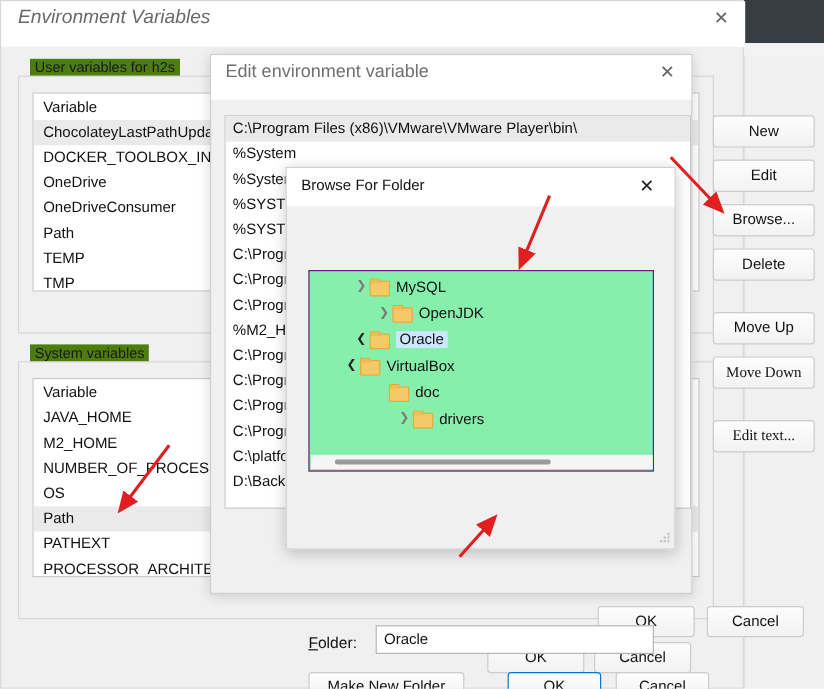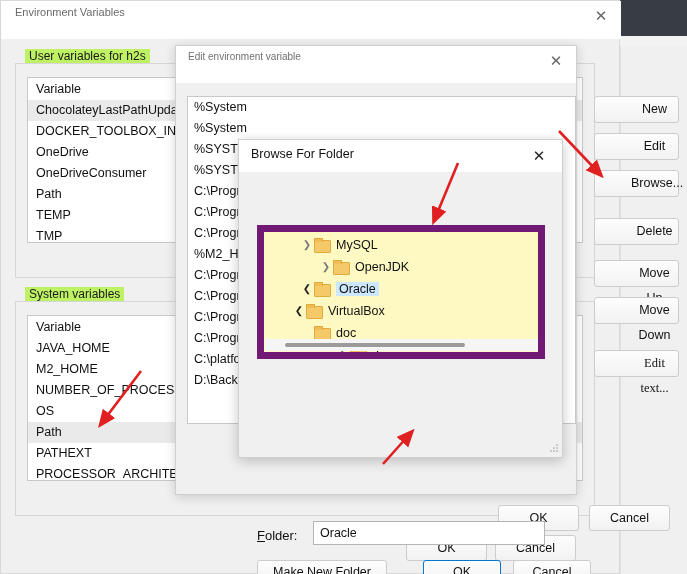"Environment Variables" #env-title { font-size: 11px -> 16px; font-style: none -> italic }
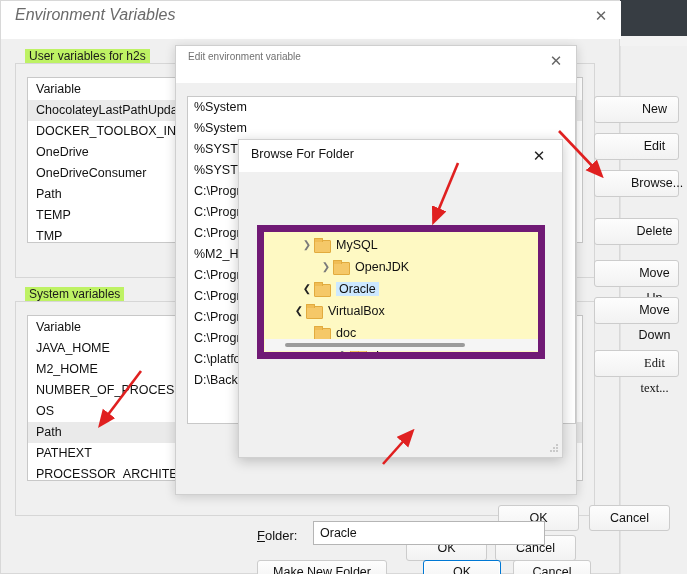"User variables for h2s" .group-legend { background: #bef264 -> #4d7c0f }
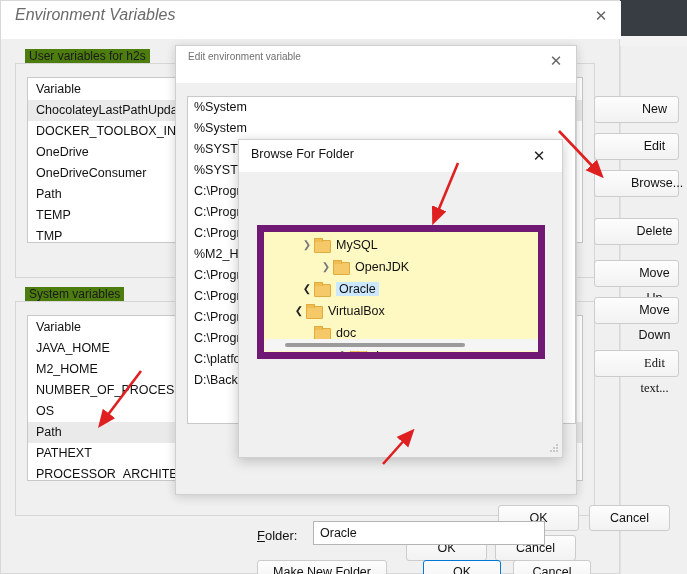"Edit environment variable" #edit-title { font-size: 10px -> 15px }
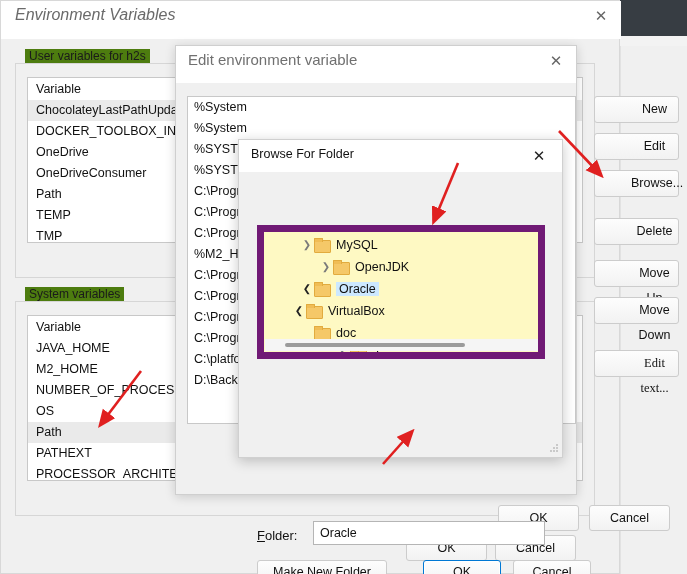"C:\Program Files (x86)\VMware\VMware" div.lrow { html: none -> <div>C:\Program Files (x86)\VMware\VMware Player\bin\</div> }
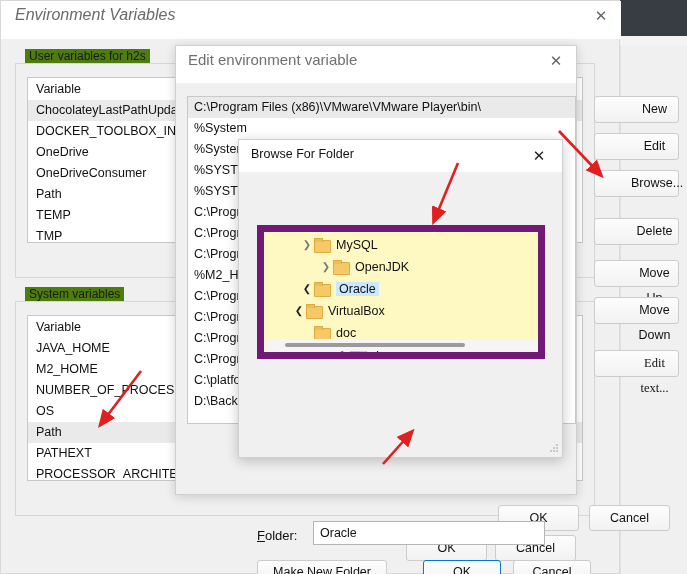"New" #edit-side .btn { padding-left: 36px -> none }
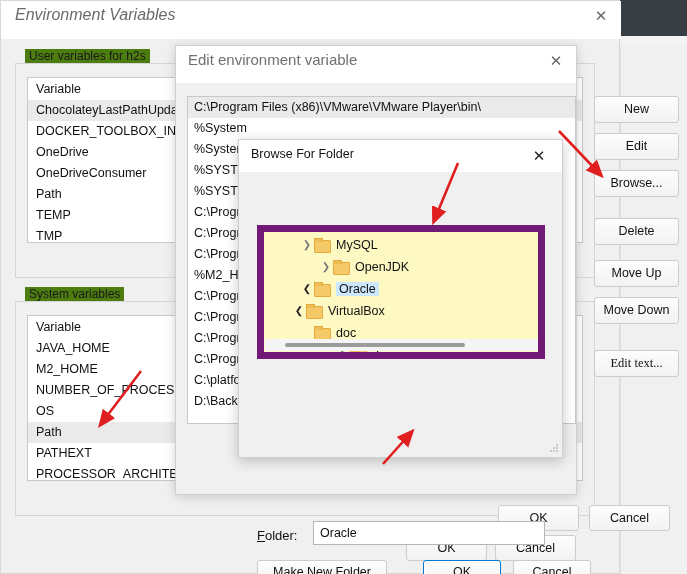"Delete" div.btn { top: 122px -> 111px }
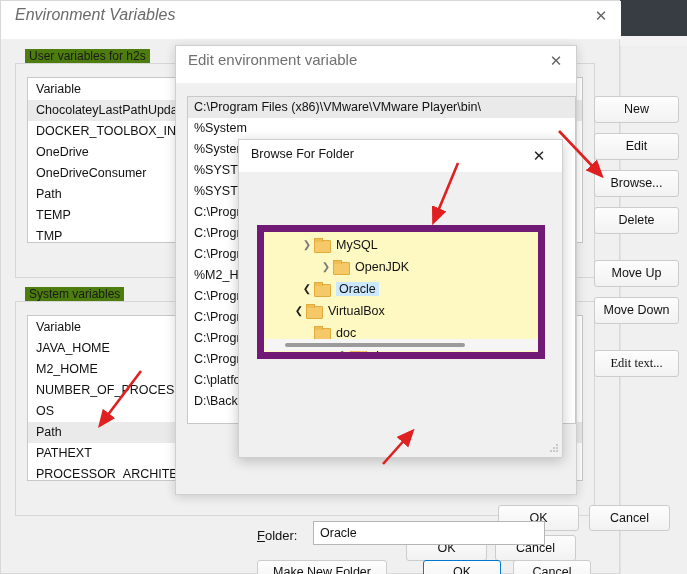"❯ MySQL" #tree { background: #fef9c3 -> #86efac; border: 7px solid #701a75 -> 1px solid #701a75; height: 134px -> 168px }
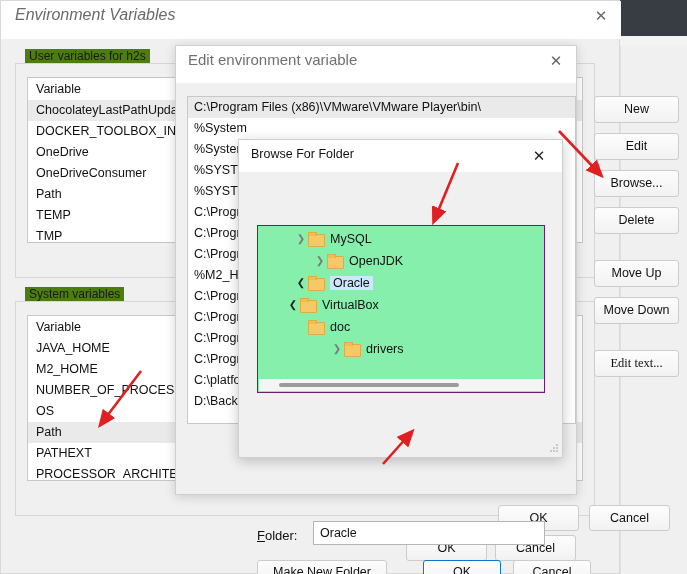"Move Down" div.btn { font-family: none -> Liberation Serif, serif }
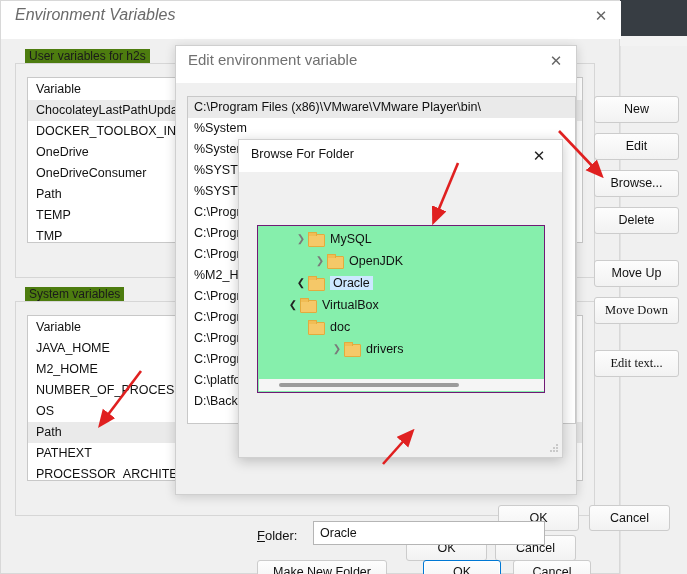"doc" div.tnode { padding-left: 36px -> 52px }
